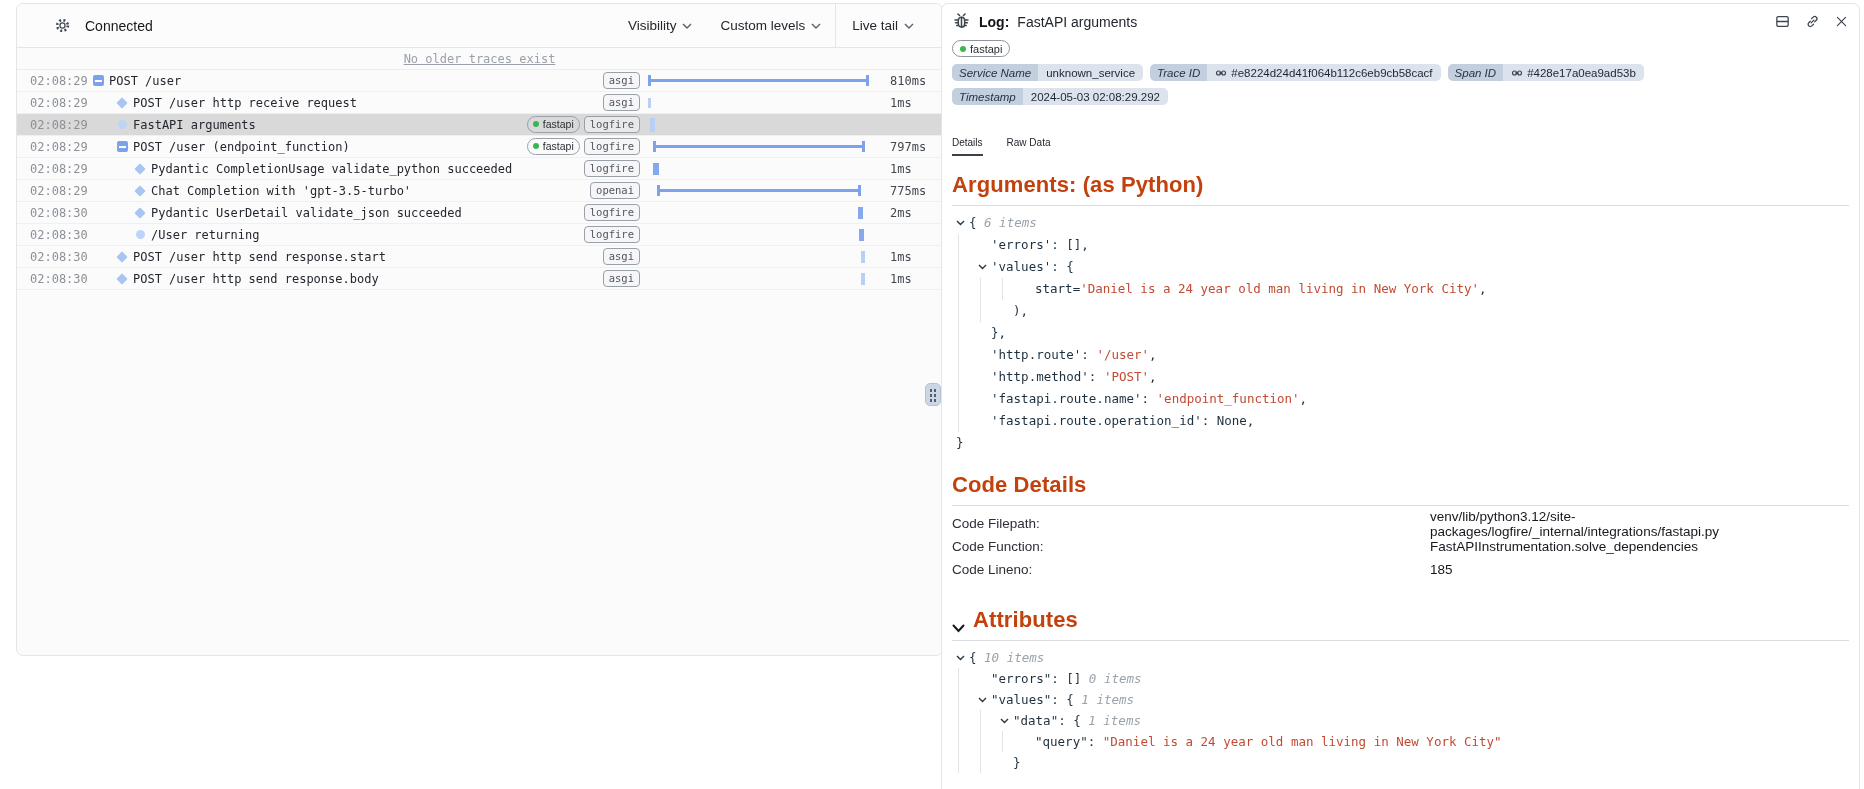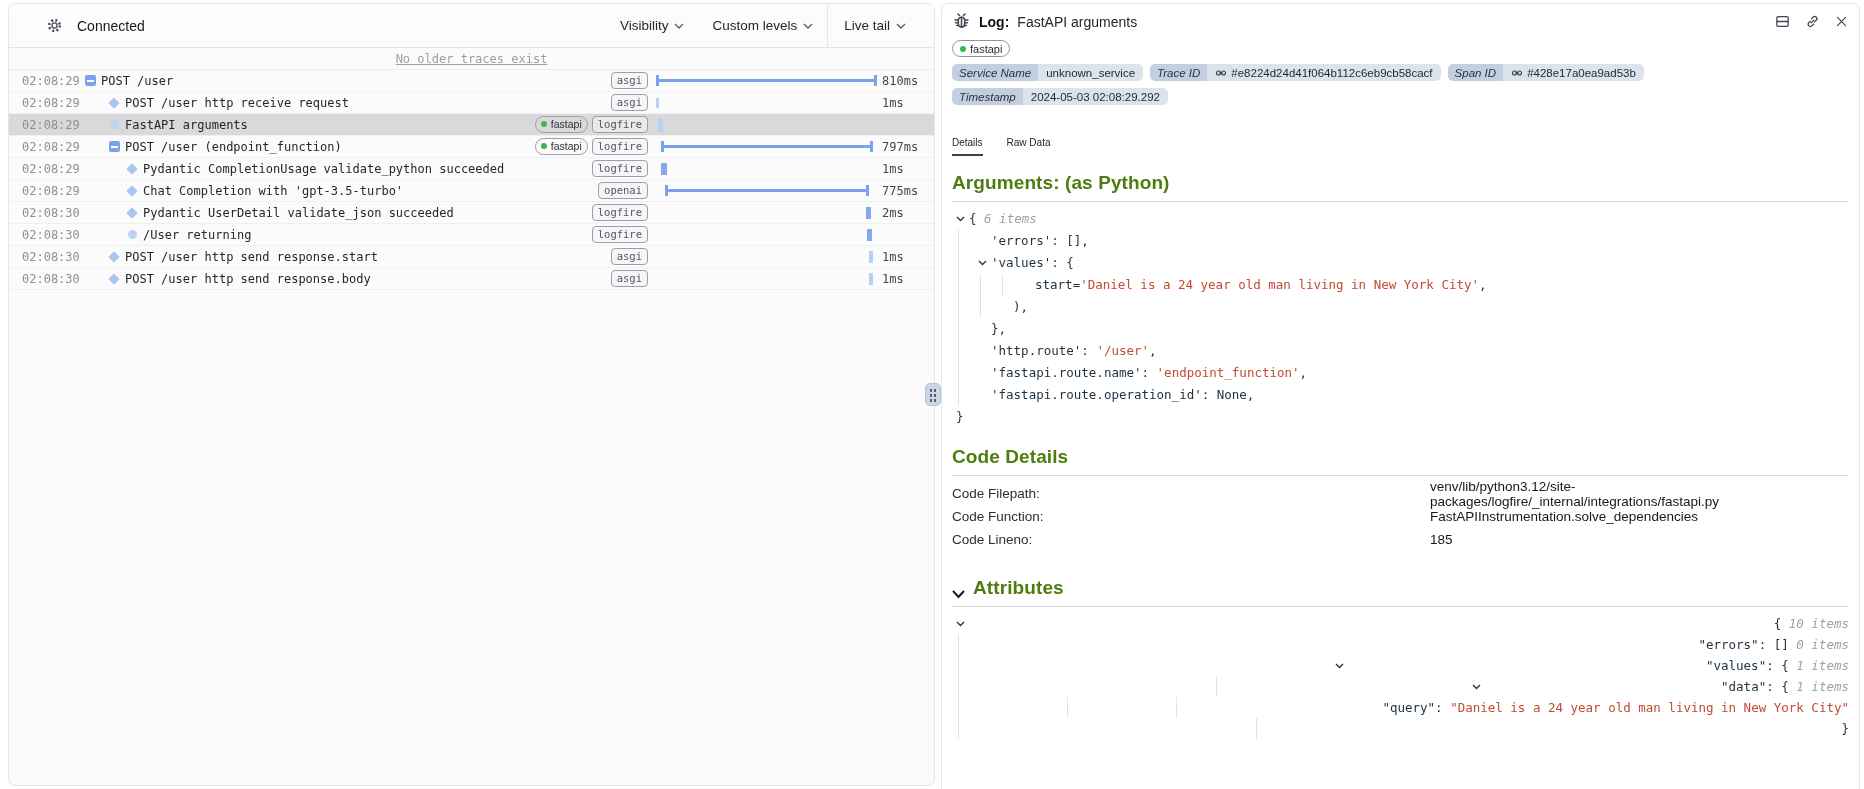"Connected" #left-card { height: 783px -> 653px; left: 8px -> 16px }
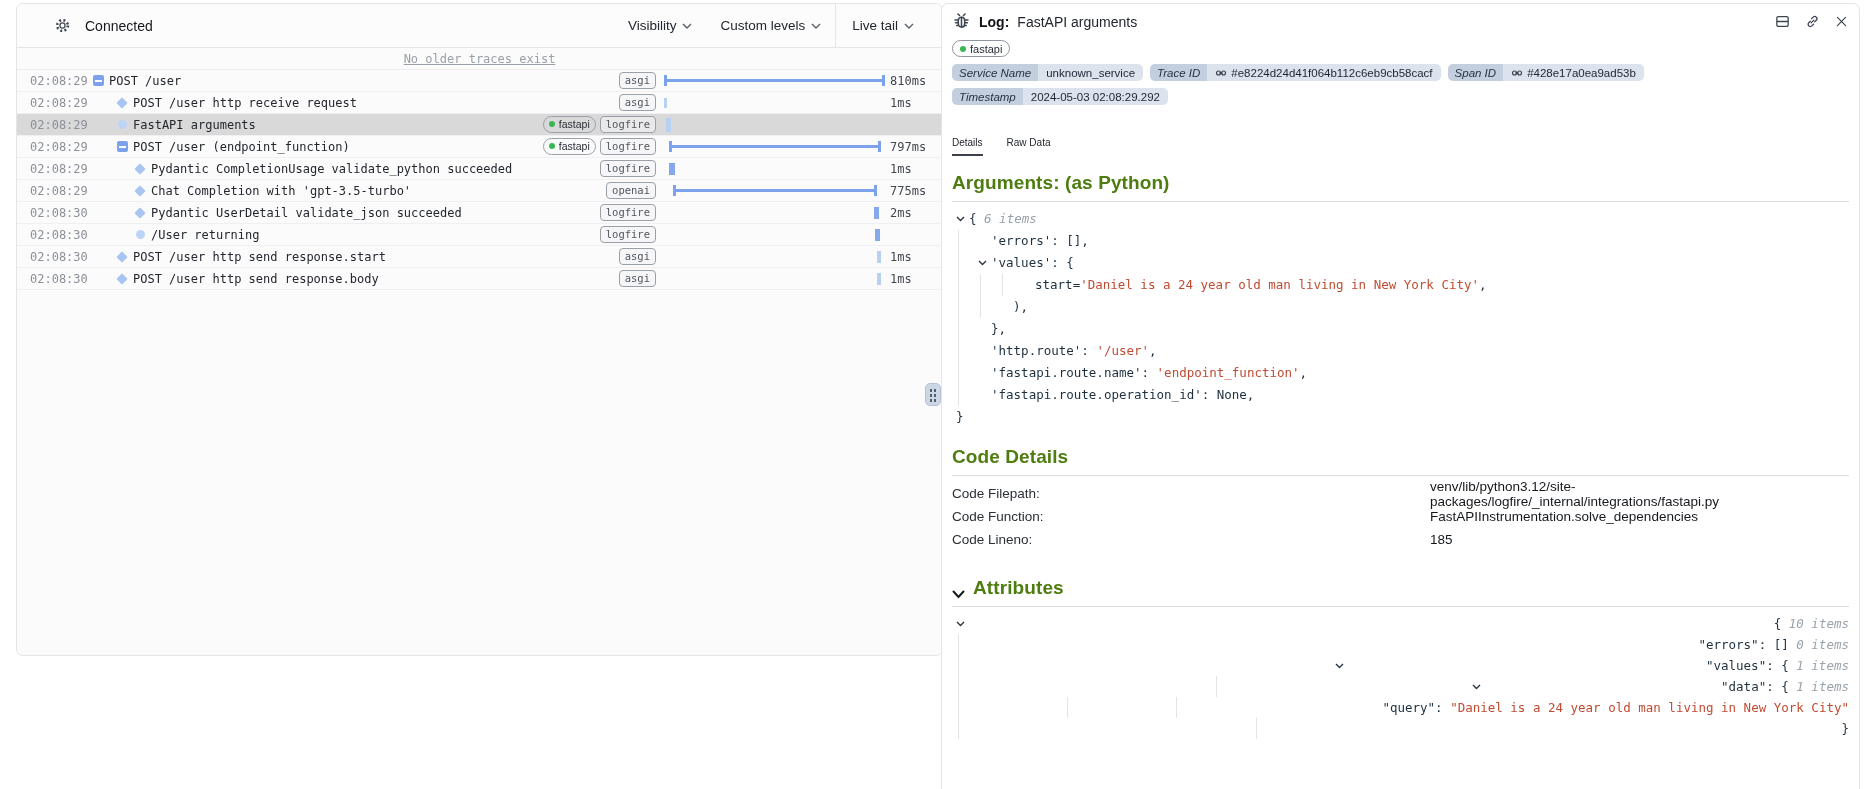"810ms" .t-dur { margin-left: 0 -> 16px }
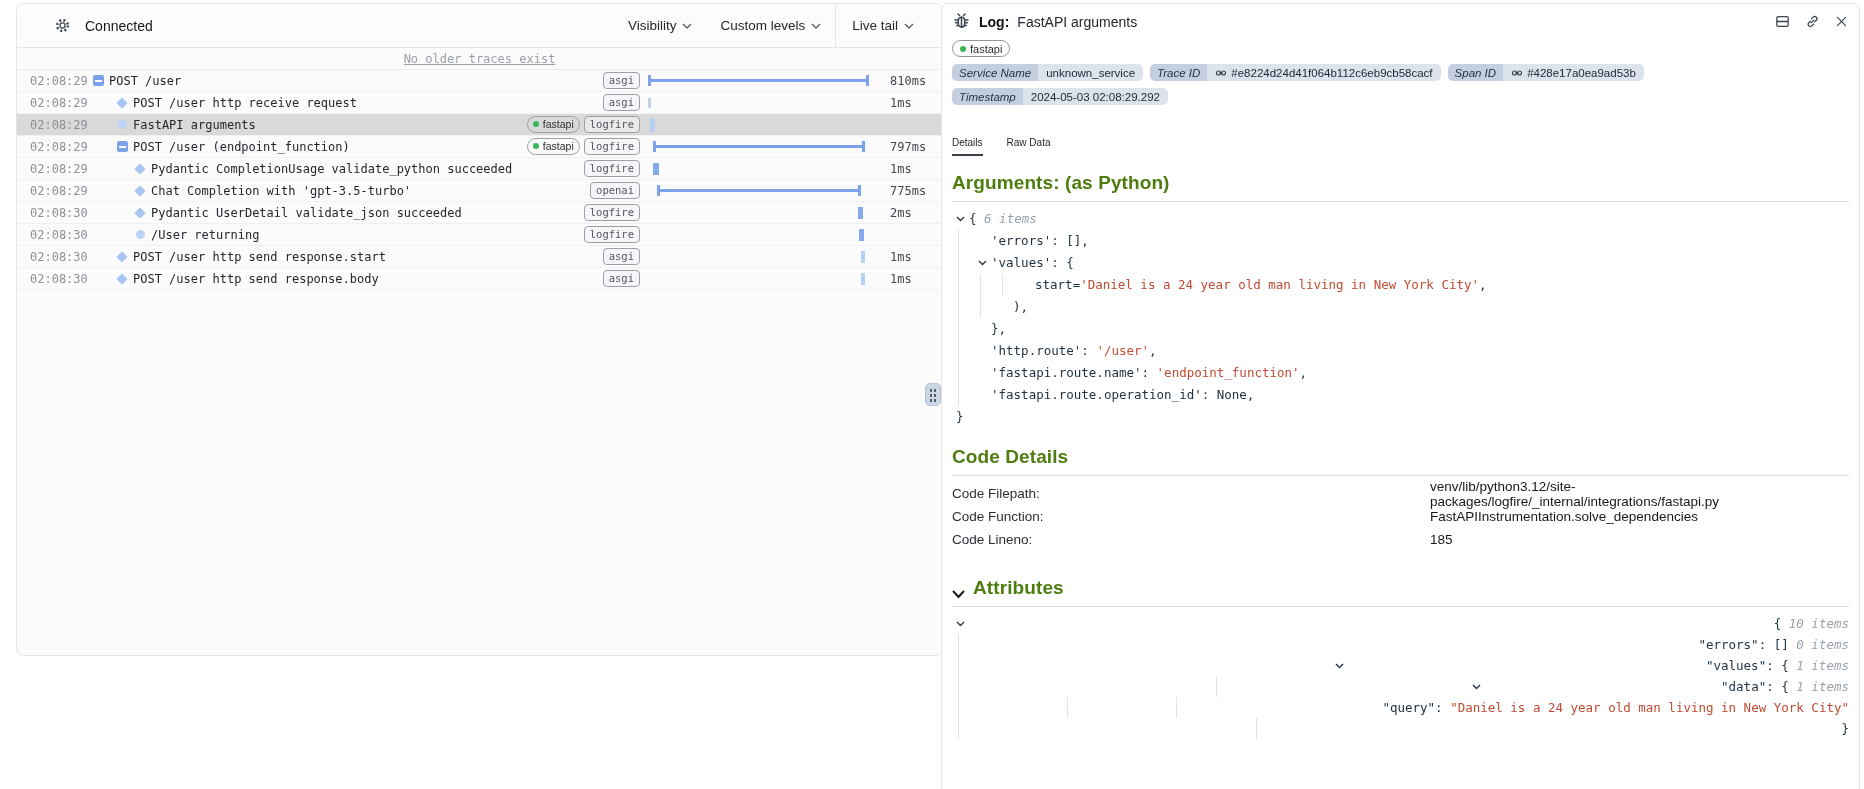"Arguments: (as Python)" h2.sec { color: #4d7c0f -> #c2410c; font-size: 19px -> 22px }
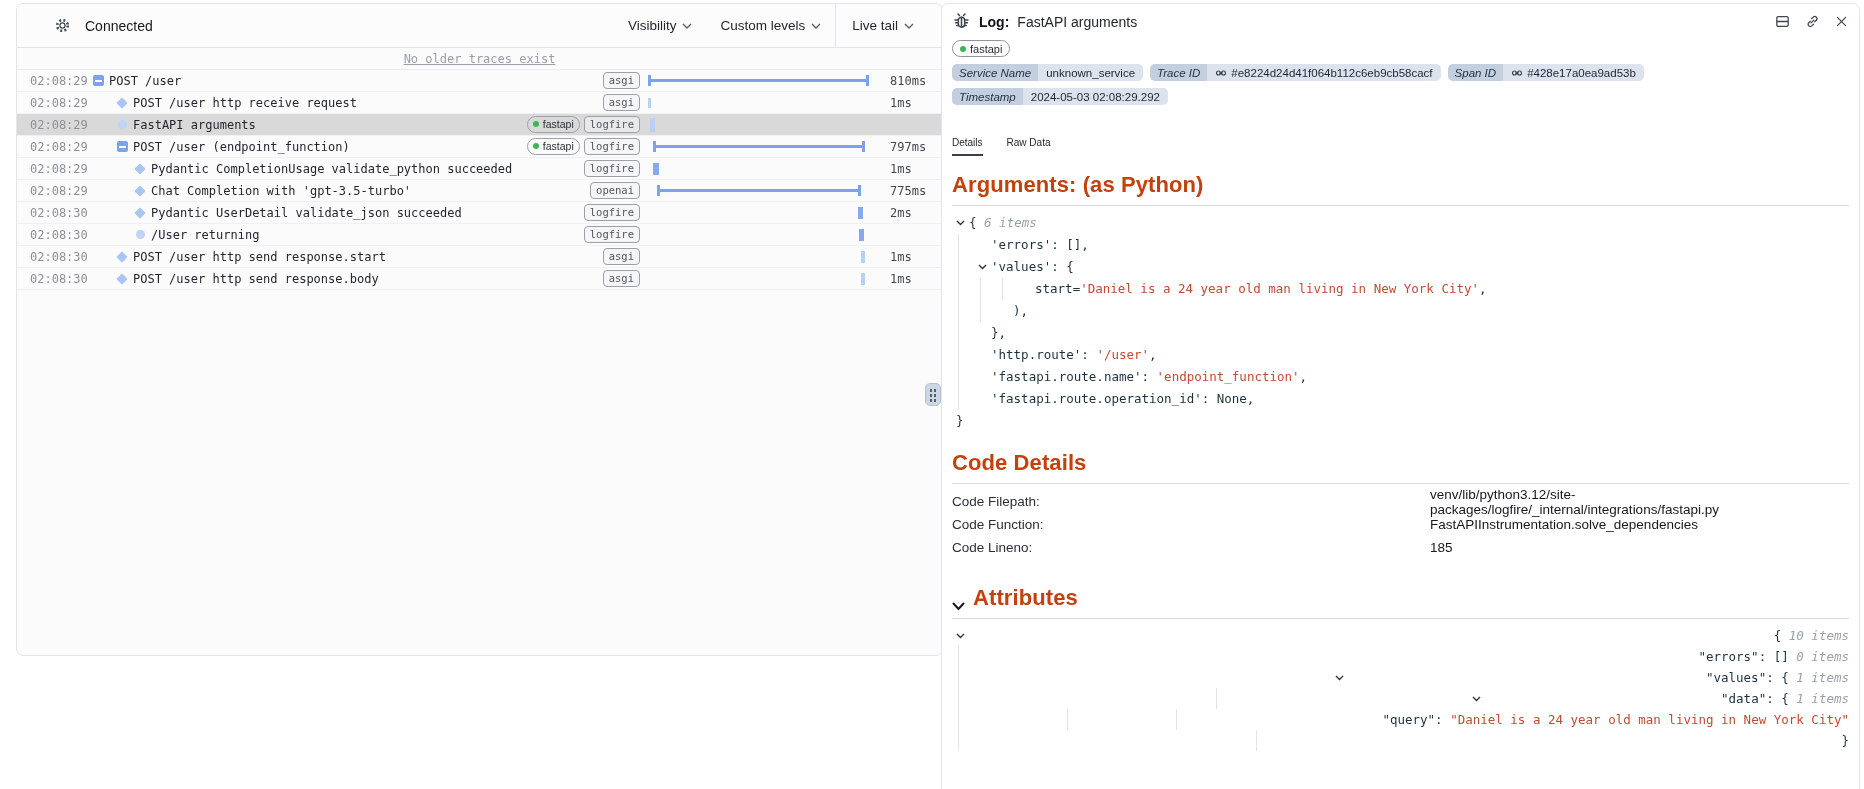"'http.method': 'POST'," div.tl { html: none -> <div> <span></span> <span></span> <span><span>'http.method'</span><span>: </span><span>'POST'</span><span>,</span></span> </div> }
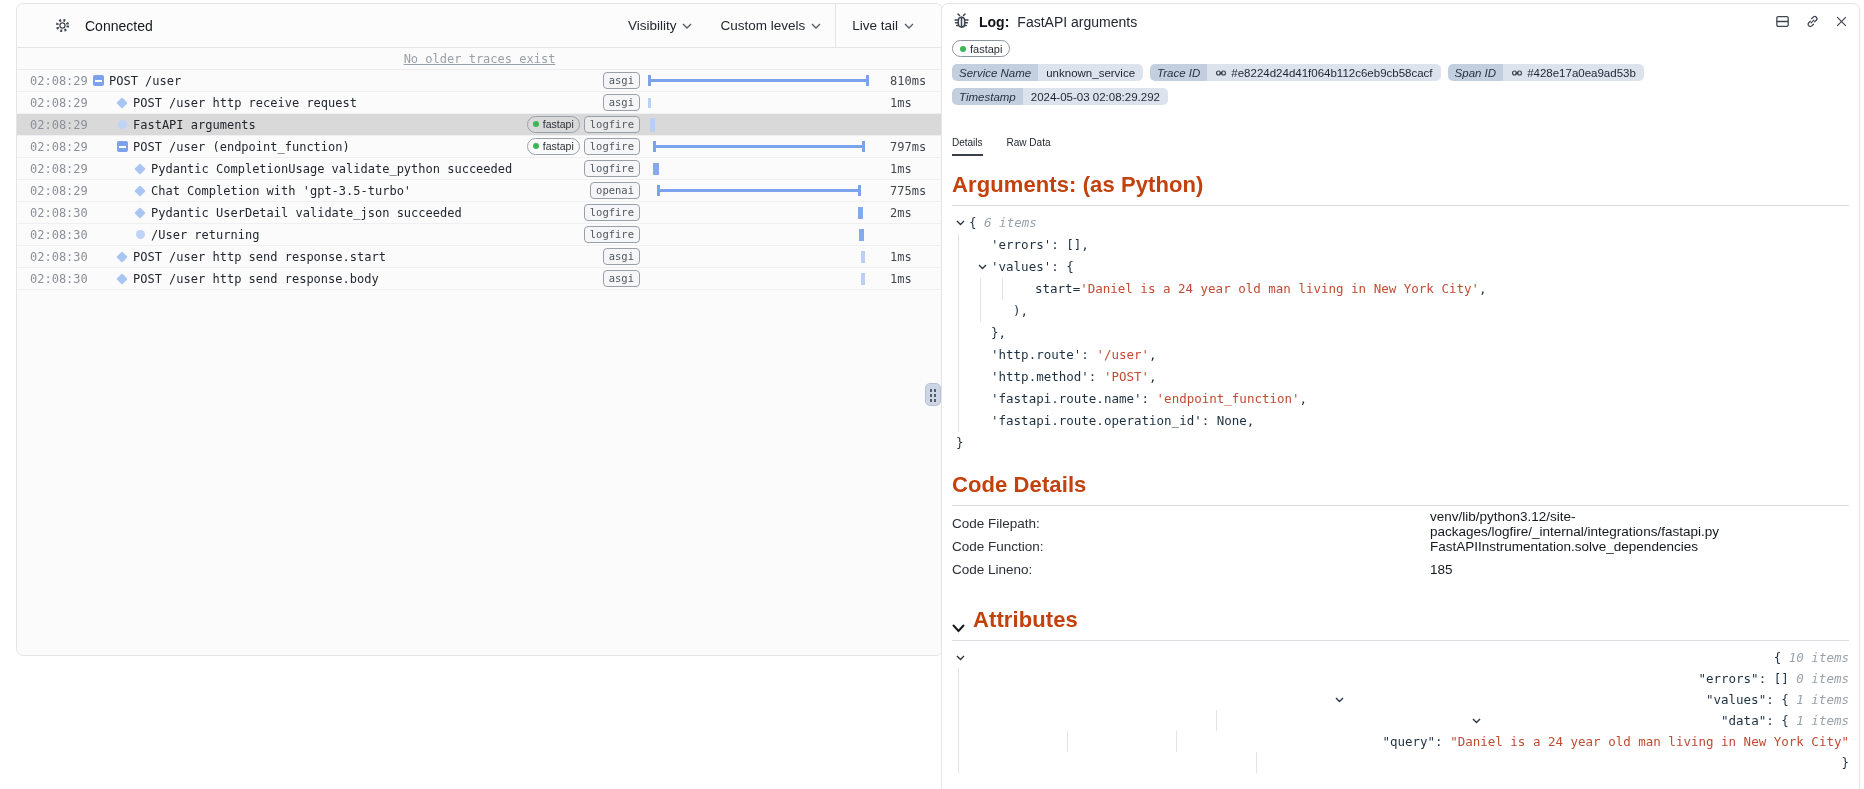"{ 10 items" .tree.attrs .tl { justify-content: space-between -> none }
